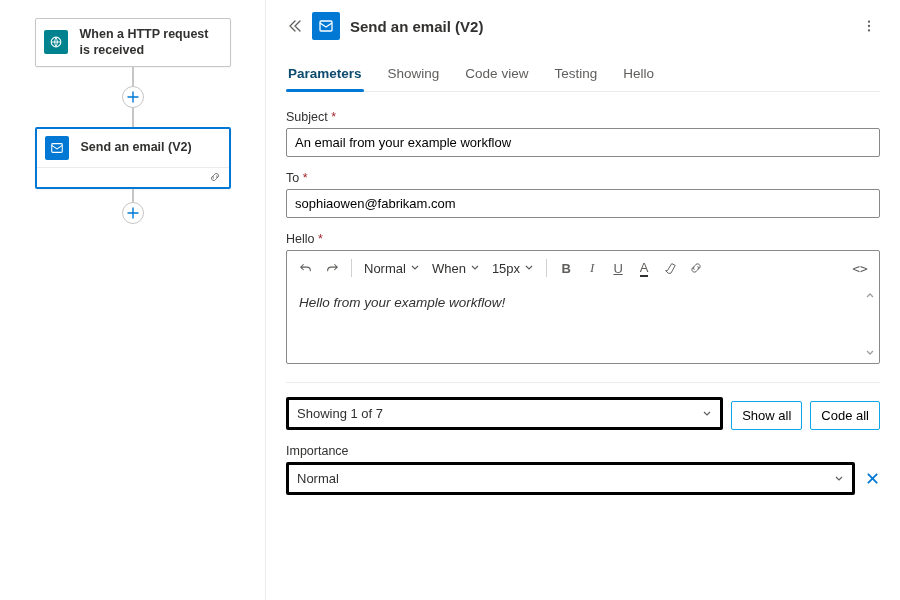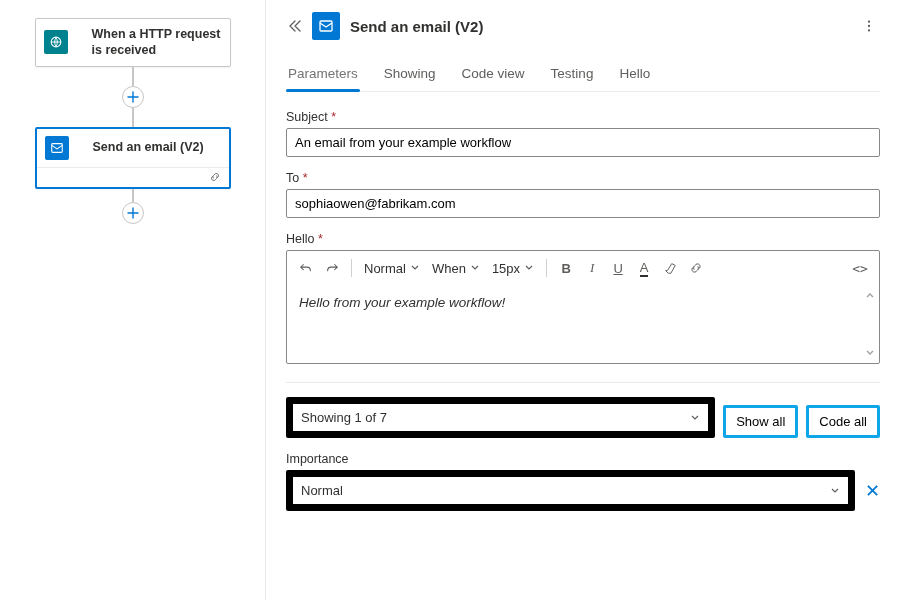"When a HTTP request is" .node-head { gap: 24px -> 12px }
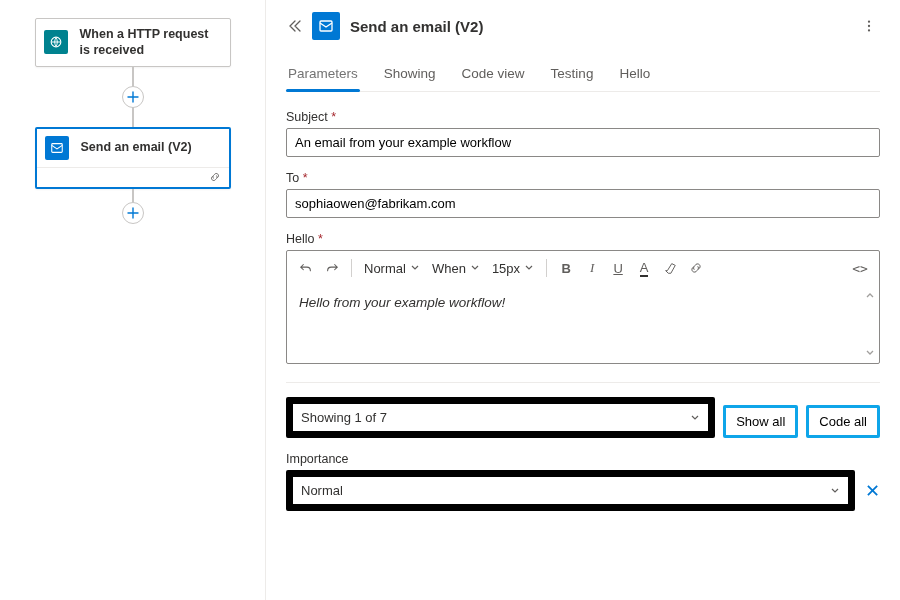"Parameters" .tab.active { color: #737373 -> #0c4a6e; font-weight: 400 -> 700 }
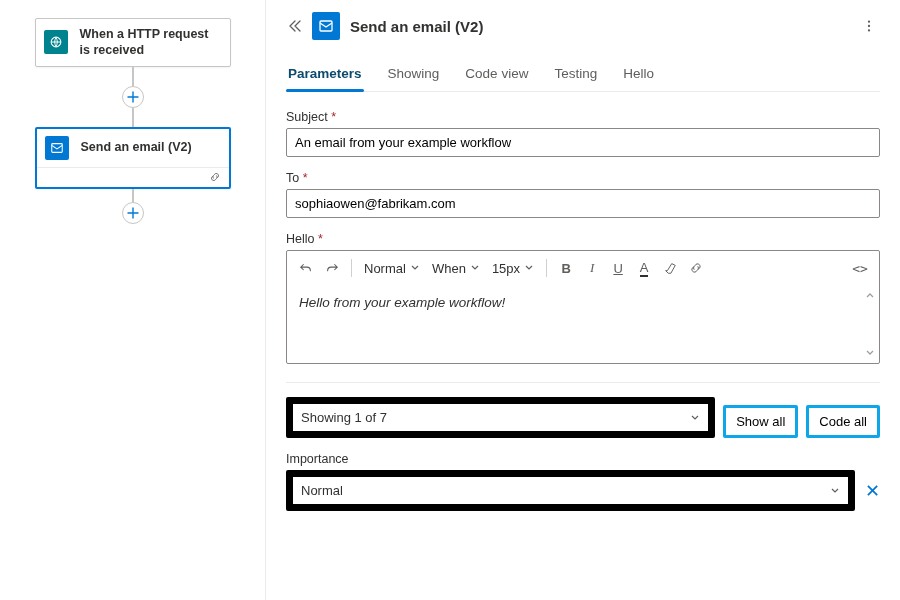"Showing 1 of 7" .dropdown { border: 7px solid #000000 -> 3px solid #000000 }
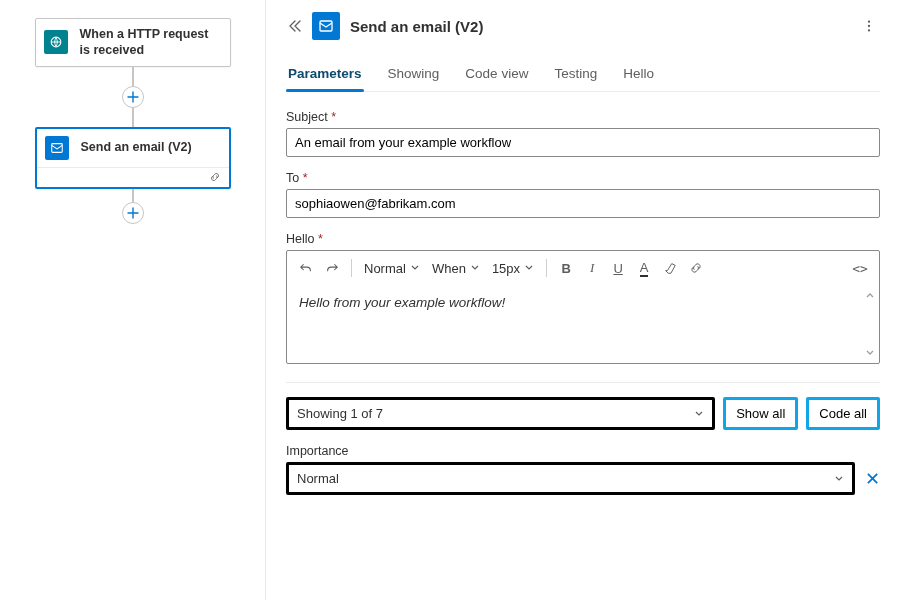"Show all" .btn-outline { border: 3px solid #0ea5e9 -> 1px solid #0ea5e9 }
